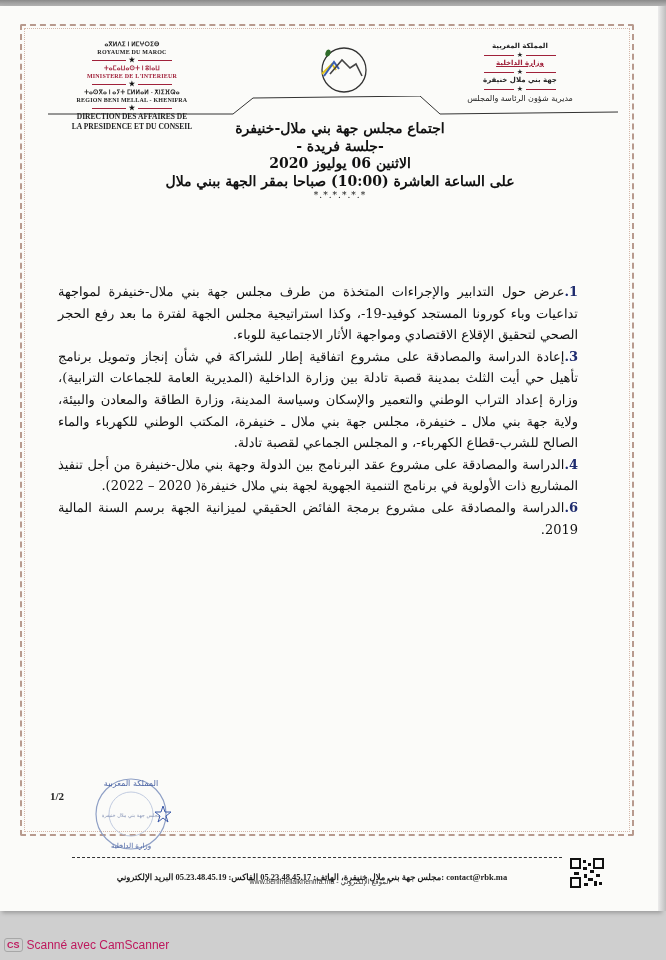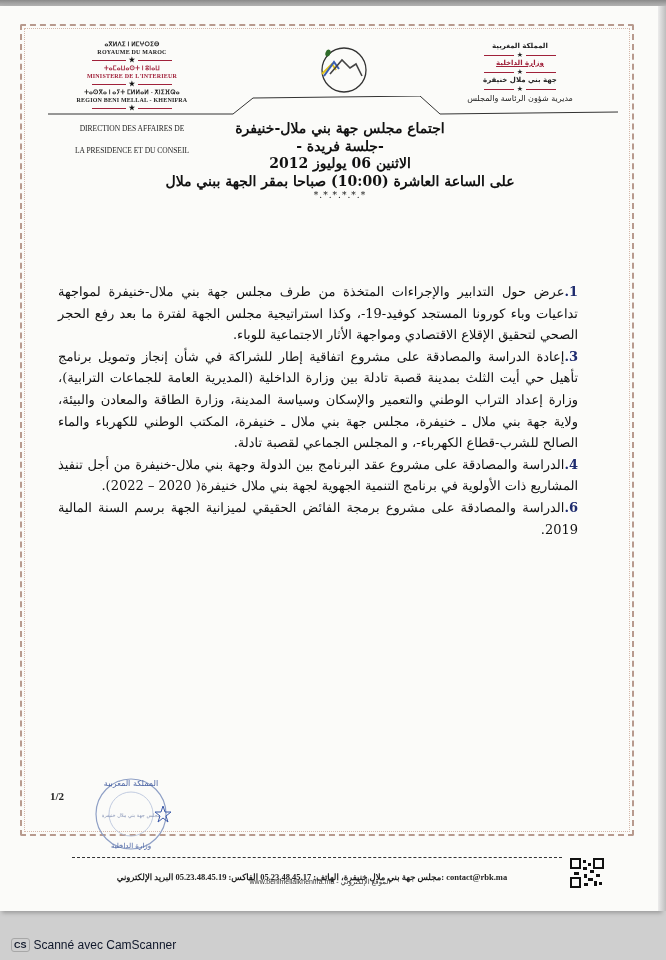"DIRECTION DES AFFAIRES DE" .hdr-left .dir { font-weight: normal -> bold; margin-top: 12px -> none }
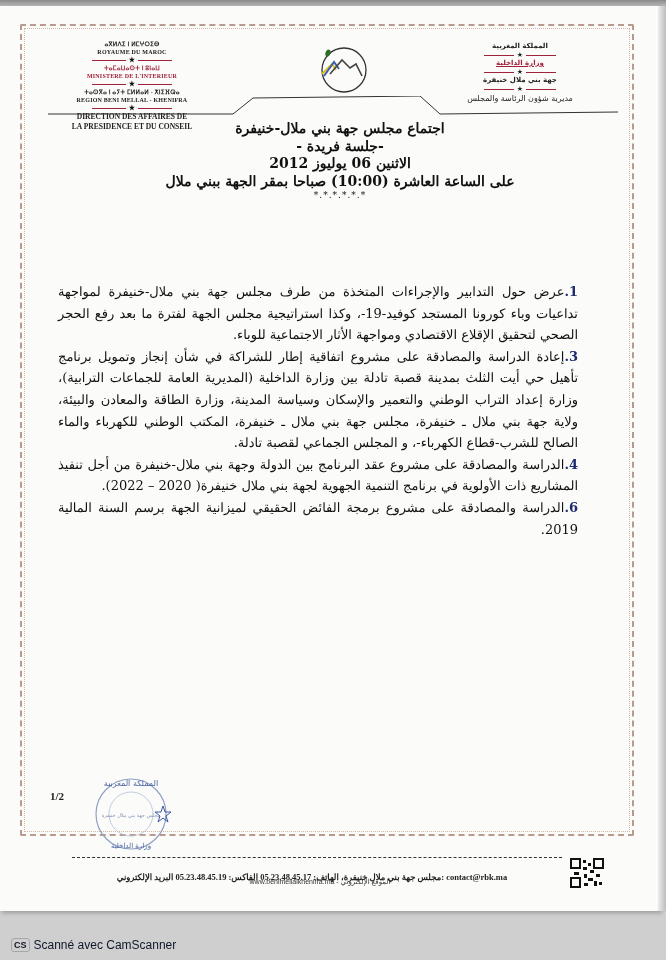"الاثنين 06 يوليوز 2012" div.t { text: 2012 -> 2020 }
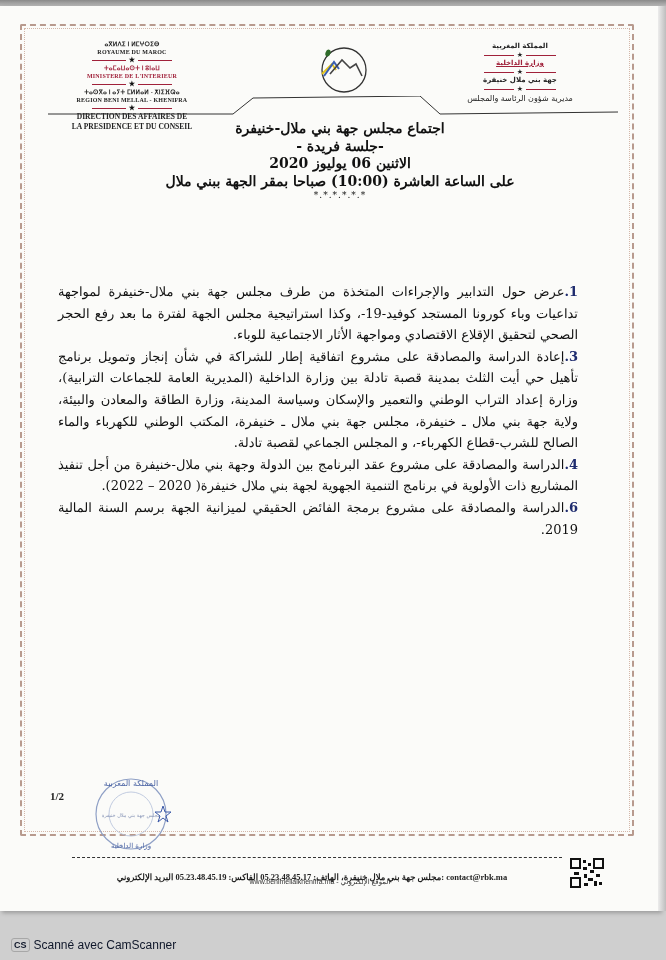"CS" .cs-mark { color: #0f172a -> #be185d; left: 11px -> 4px }
